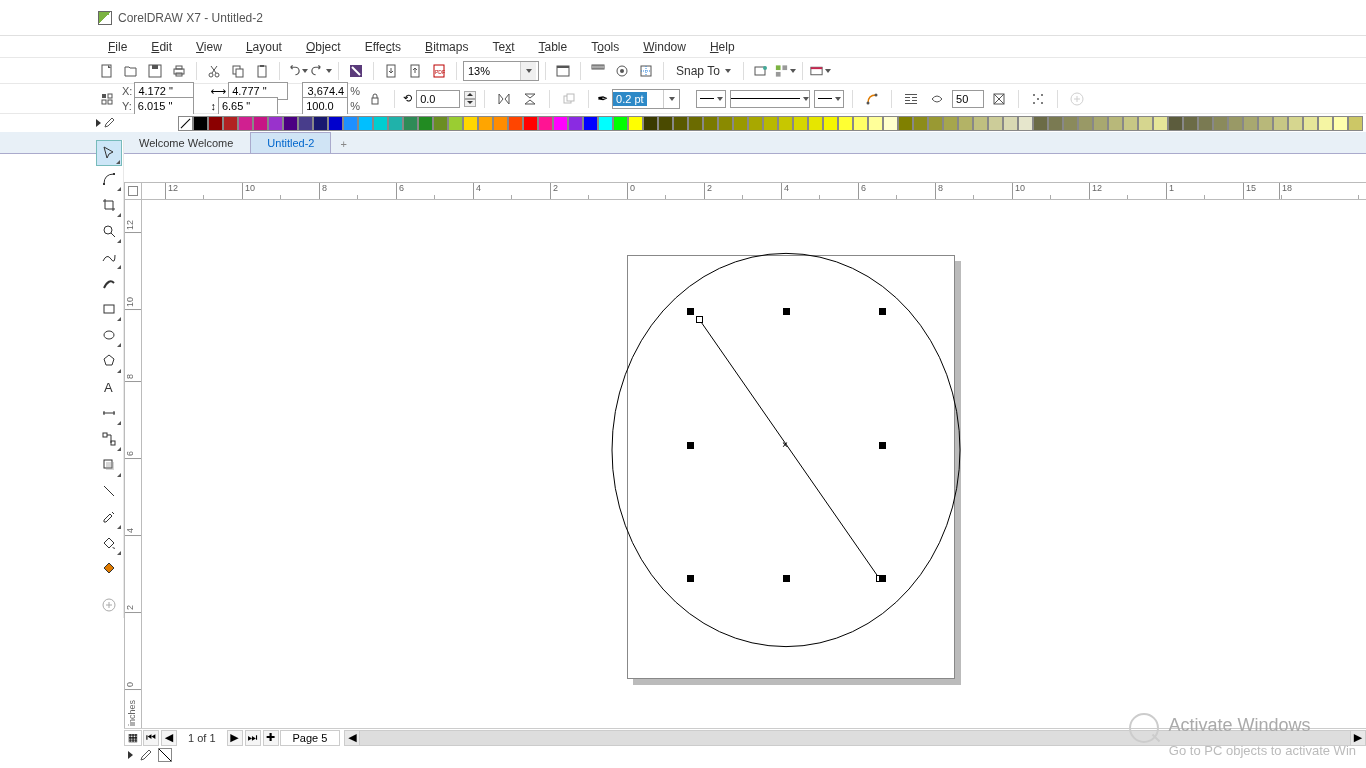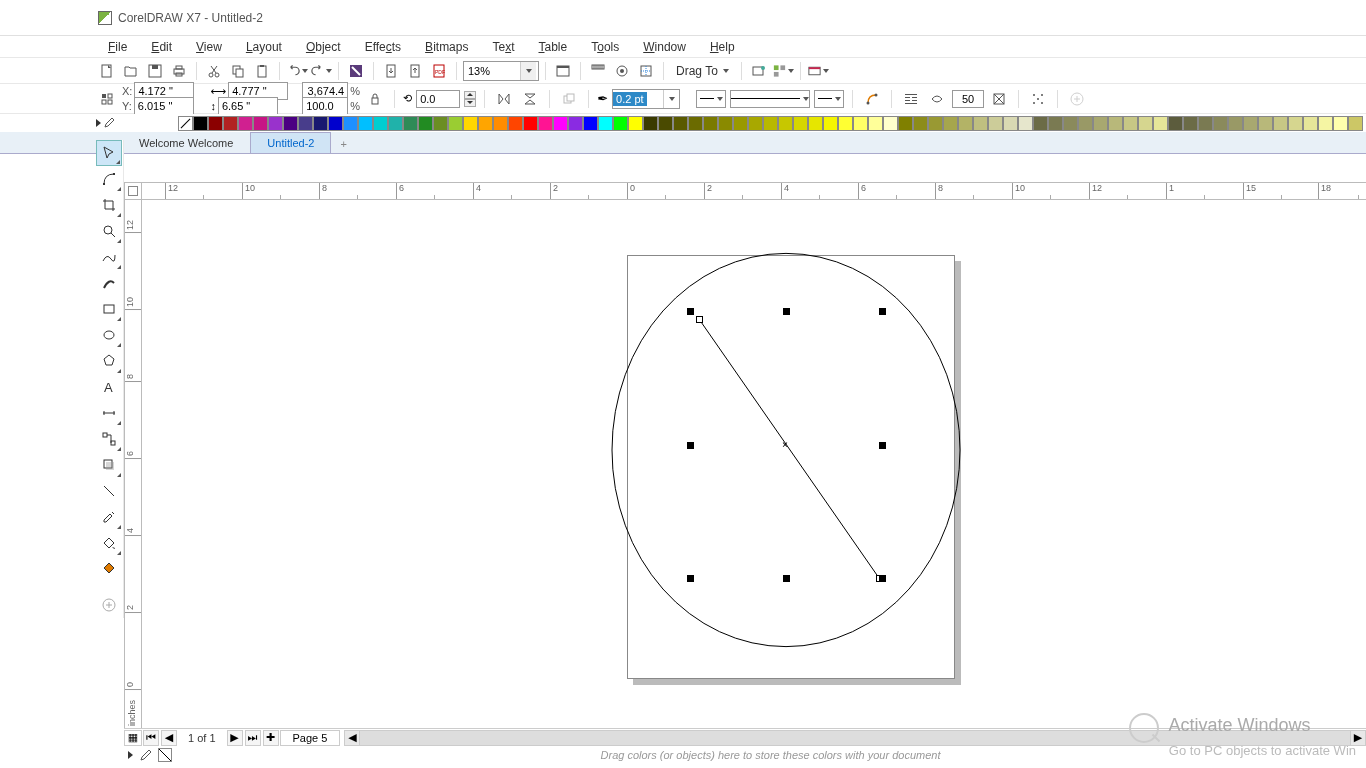"Drag To" span { text: Drag -> Snap }
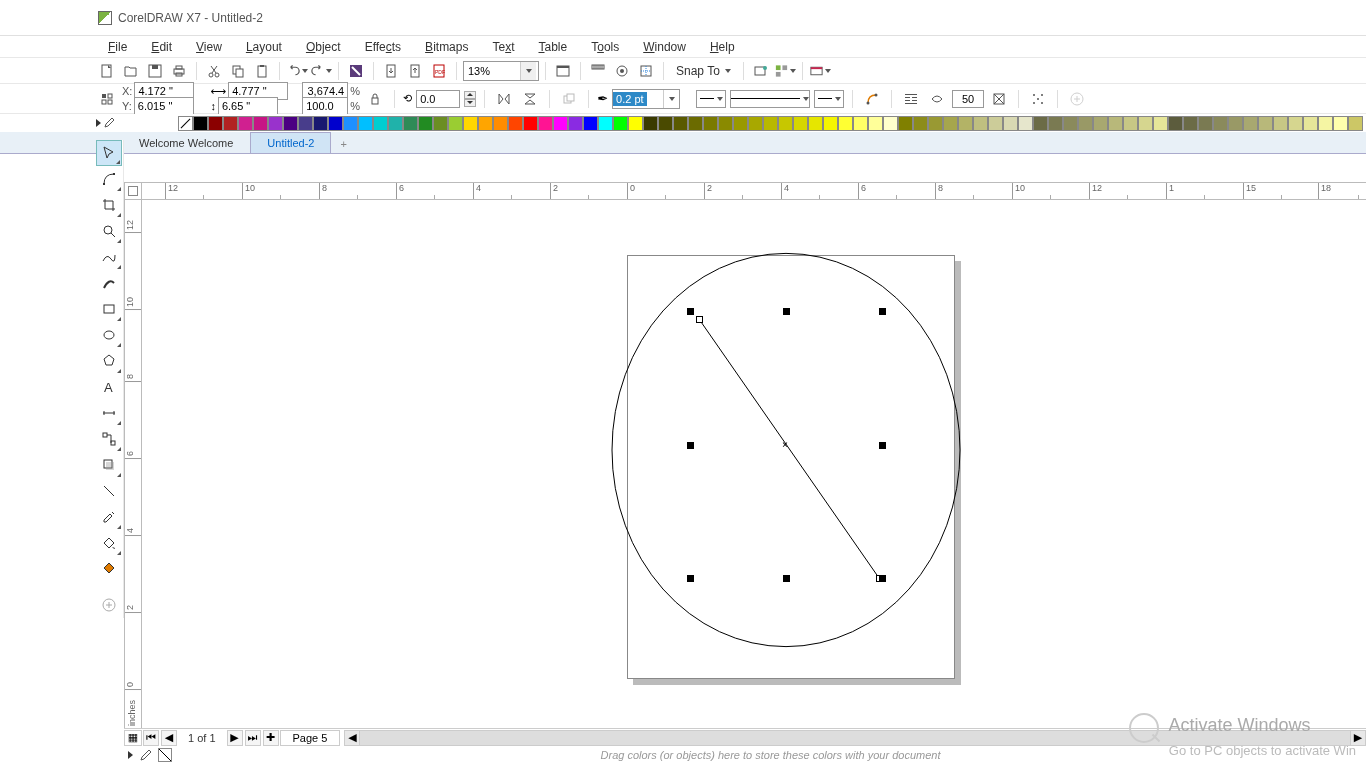"50" input { text-align: center -> none }
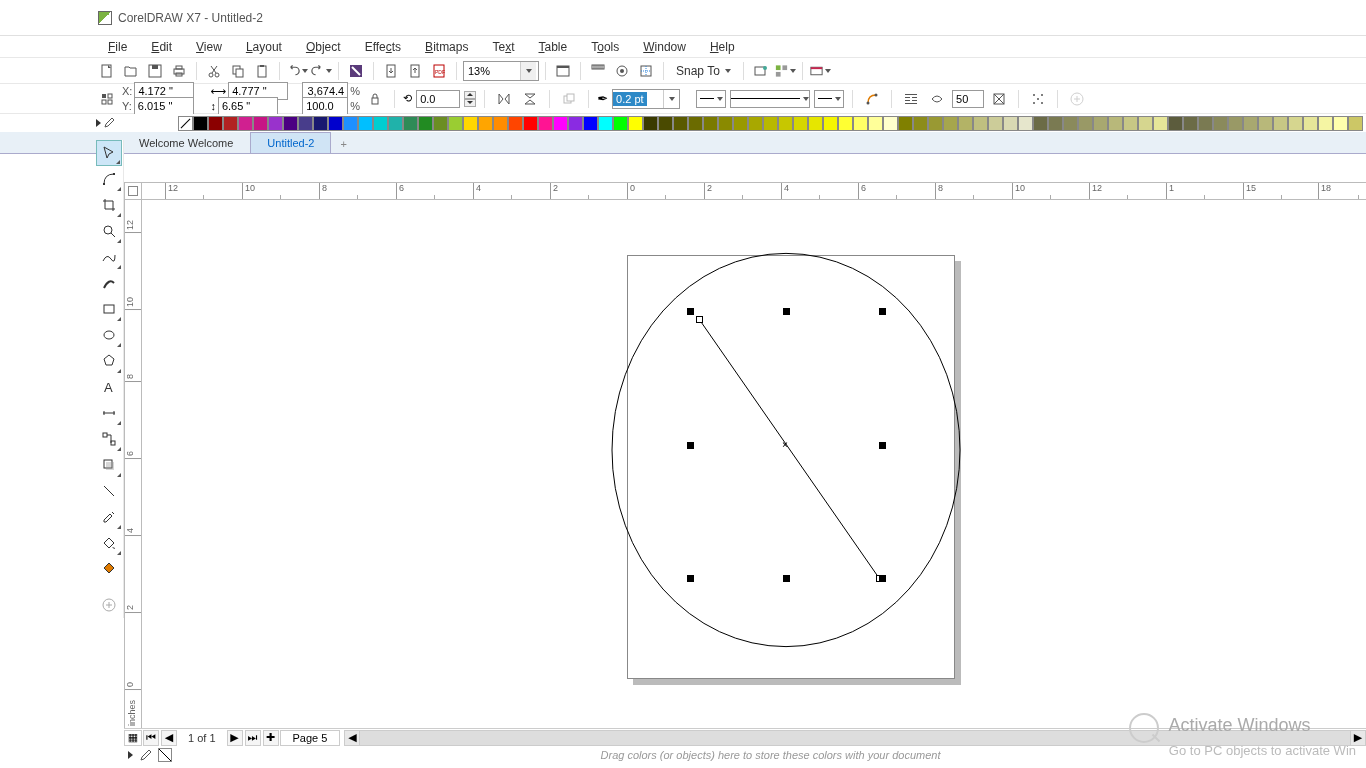"18" div.tick { left: 1176px -> 1137px }
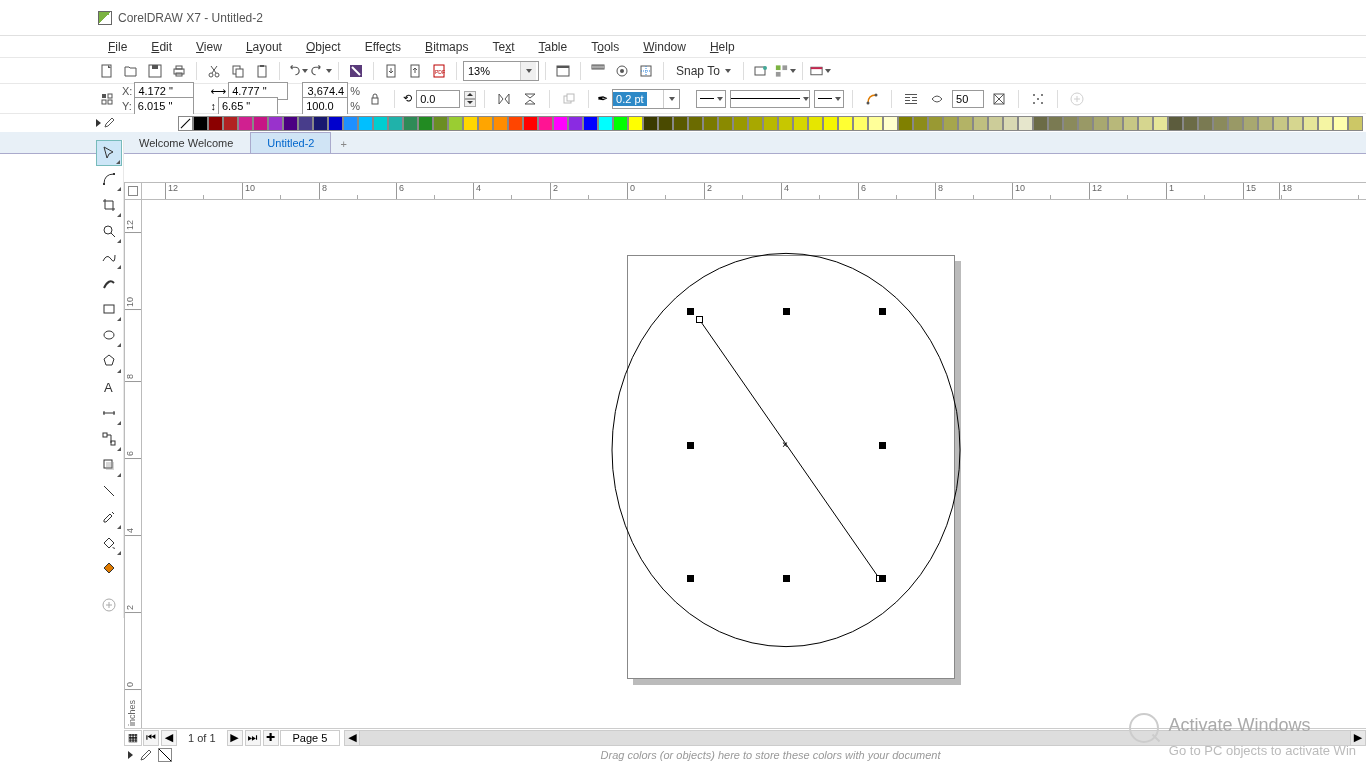"Drag colors (or objects) here" div.hint { html: <div>Drag colors (or objects) here to store these colors with your document</div> -> none }
